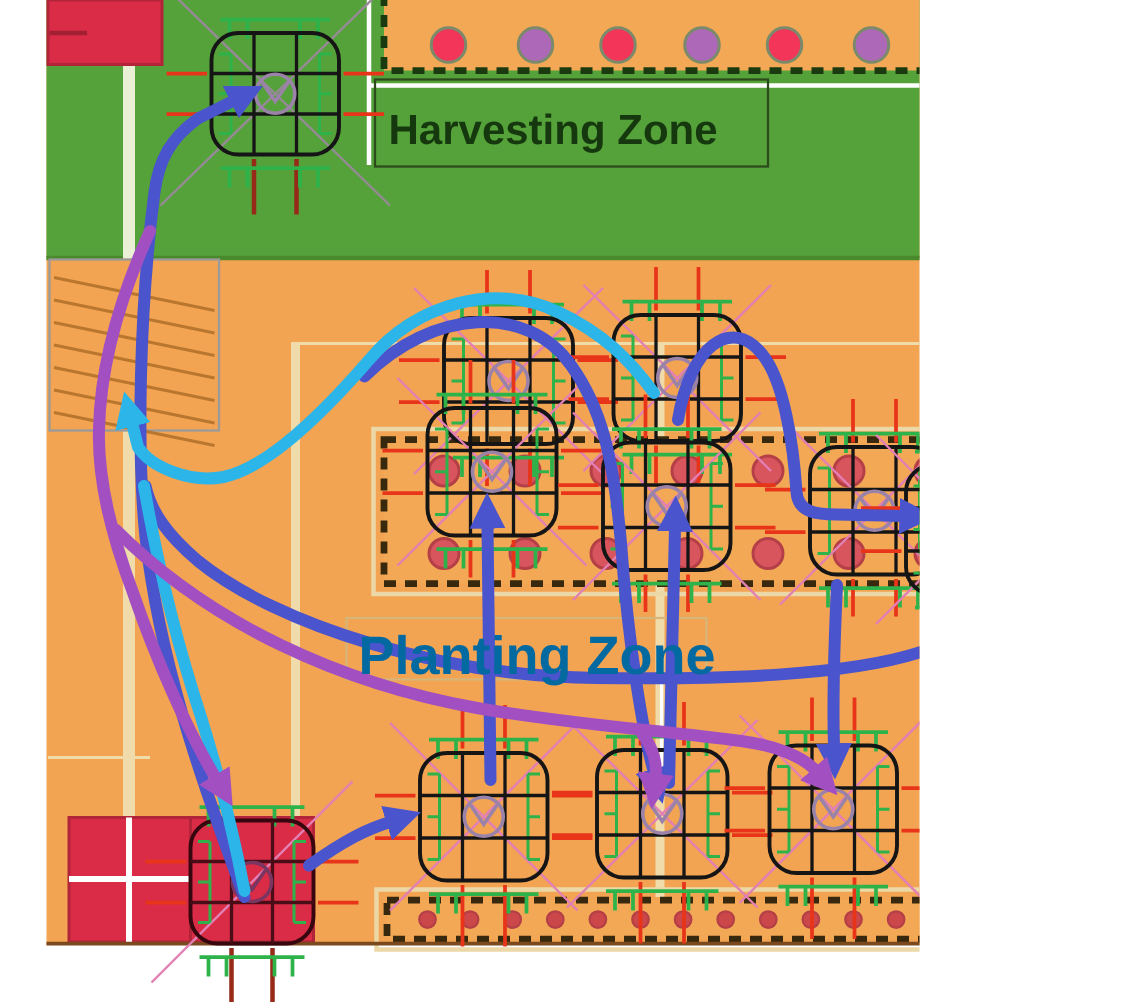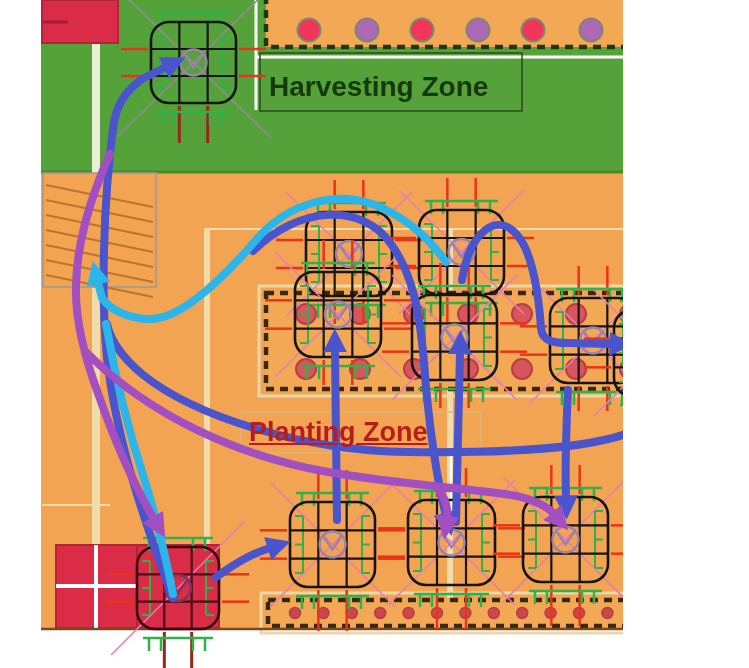"Harvesting Zone" .stage { margin-left: 10px -> none }
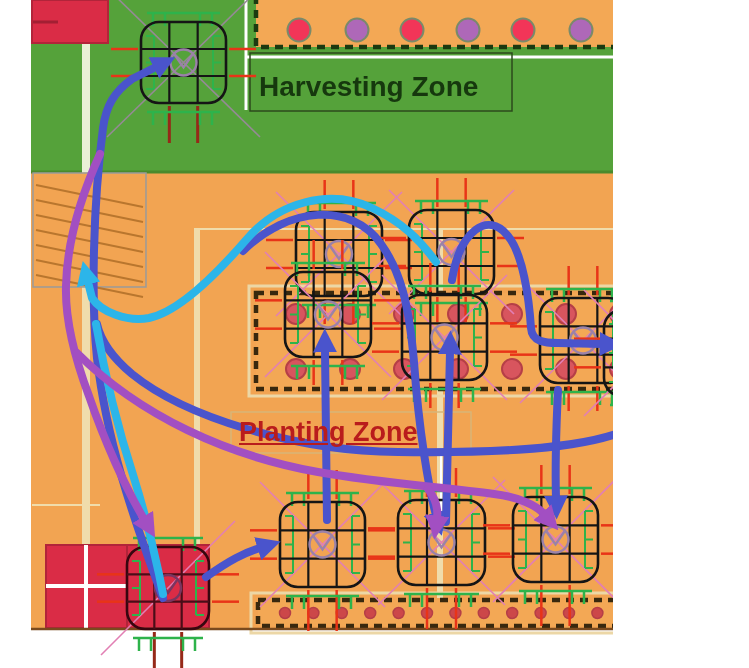"Planting Zone" .zone-label.plant { color: #b91c1c -> #0369a1; font-size: 27px -> 36px; text-decoration: underline -> none }
